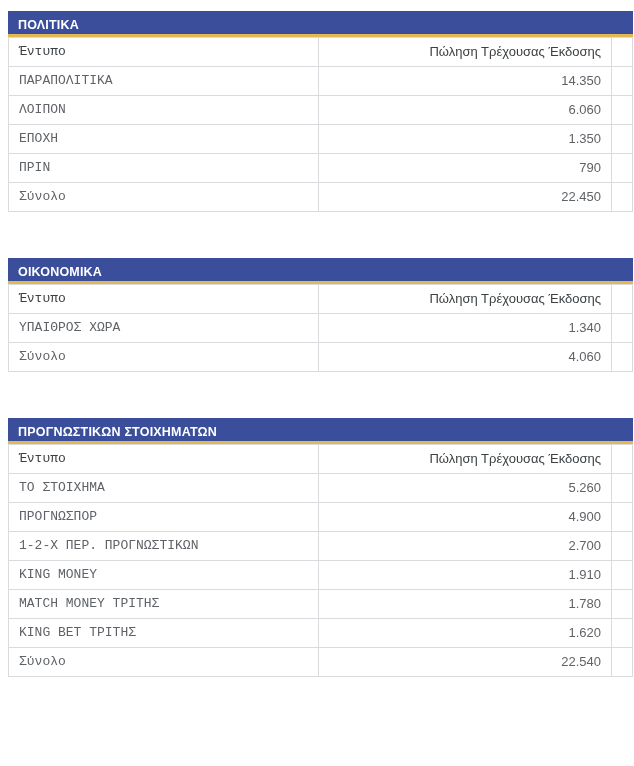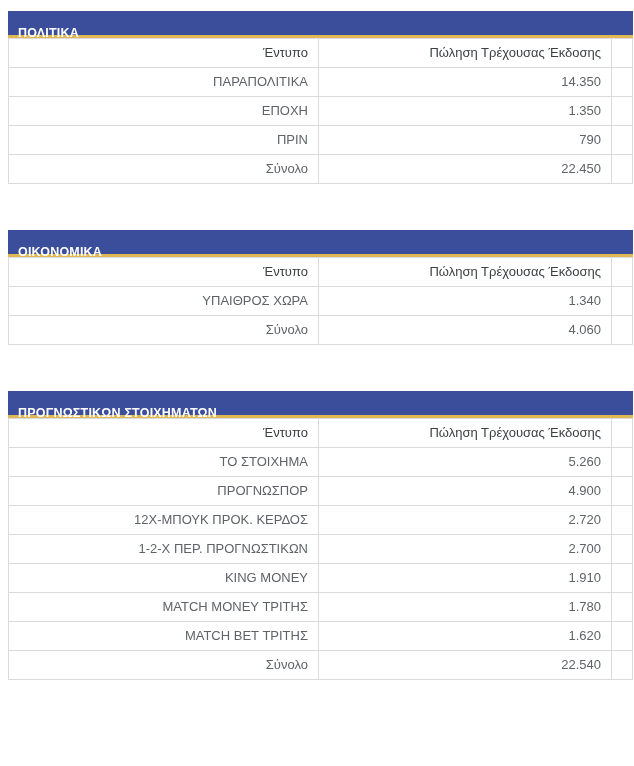"ΠΟΛΙΤΙΚΑ" .title-bar { padding: 12px 10px -> 4px 10px }
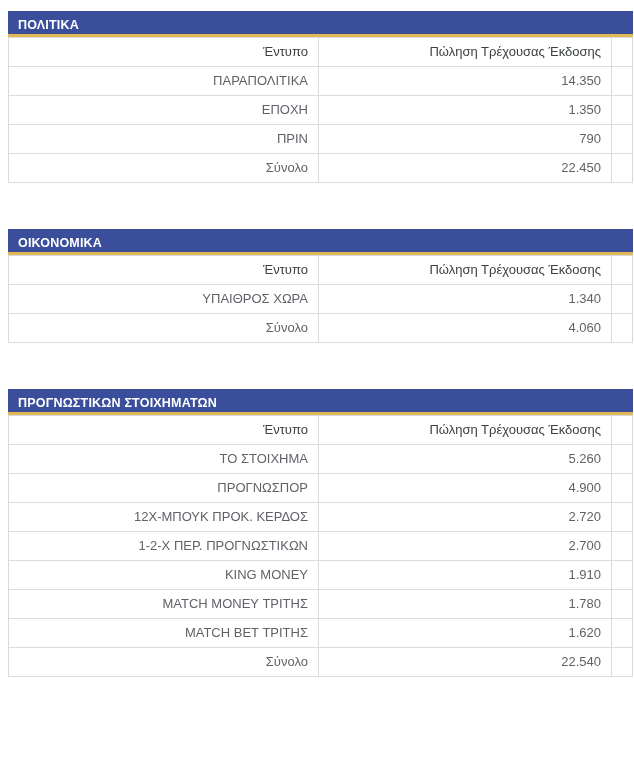"Έντυπο" .col-name { font-family: none -> Liberation Mono, monospace; text-align: right -> left }
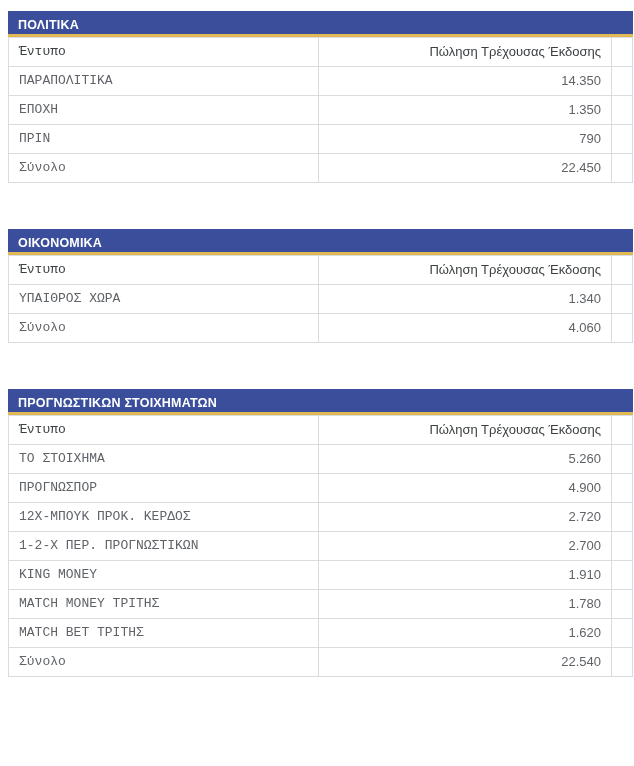"ΛΟΙΠΟΝ" tr { html: none -> <tr> <td>ΛΟΙΠΟΝ</td> <td>6.060</td> <td></td> </tr> }
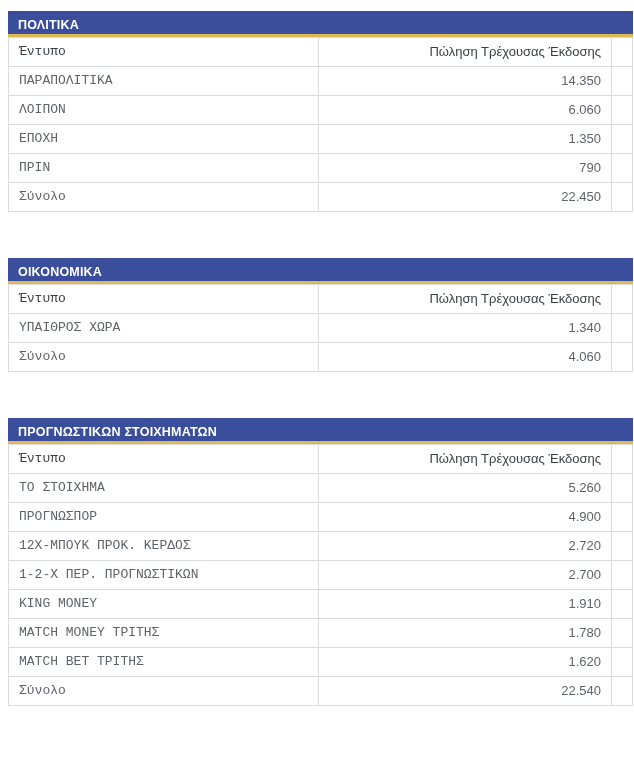"12Χ-ΜΠΟΥΚ ΠΡΟΚ. ΚΕΡΔΟΣ" tr { html: <tr> <td>12Χ-ΜΠΟΥΚ ΠΡΟΚ. ΚΕΡΔΟΣ</td> <td>2.720</td> <td></td> </tr> -> none }
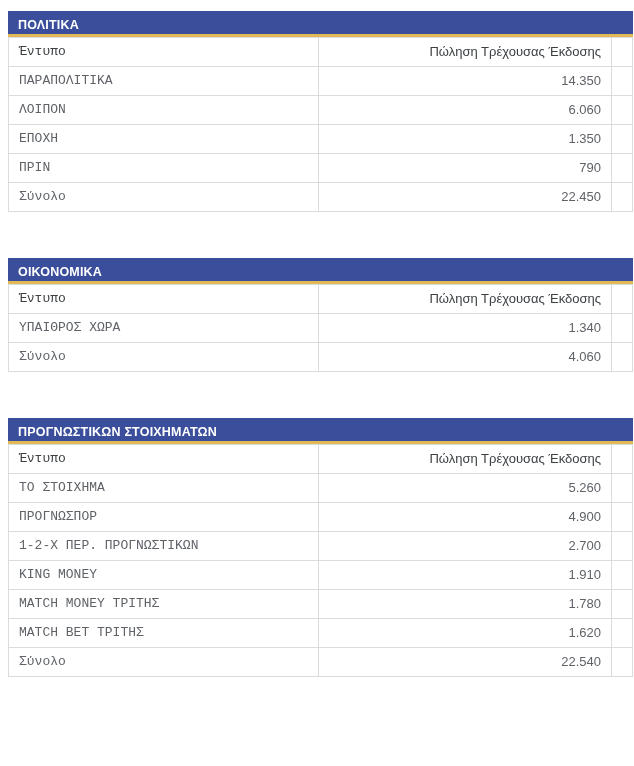"MATCH BET ΤΡΙΤΗΣ" td.col-name { text: MATCH -> KING }
